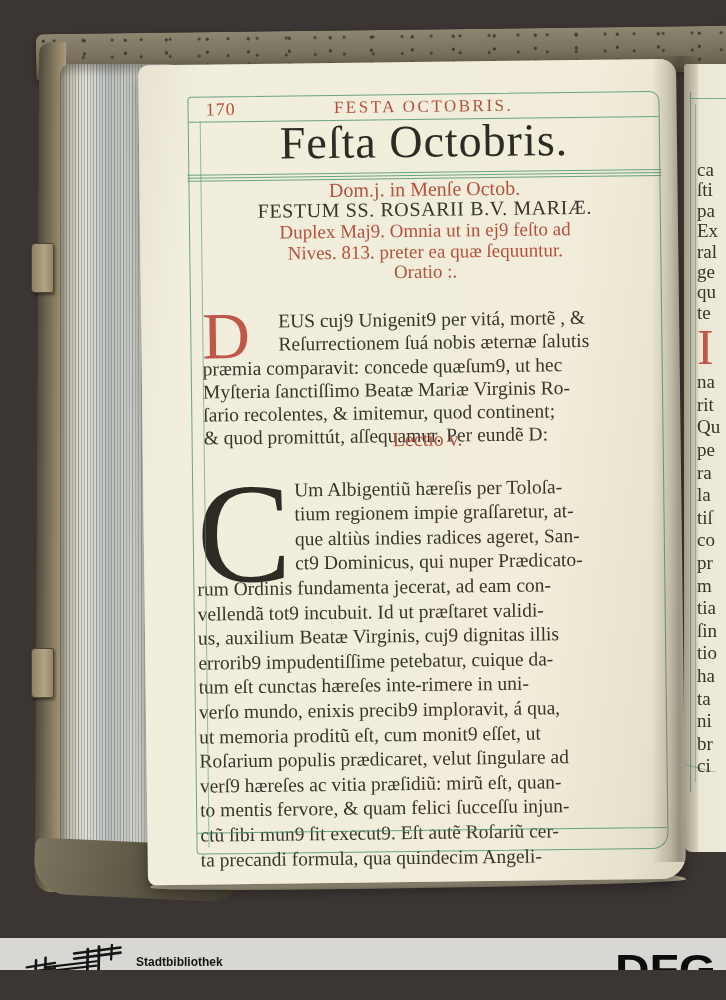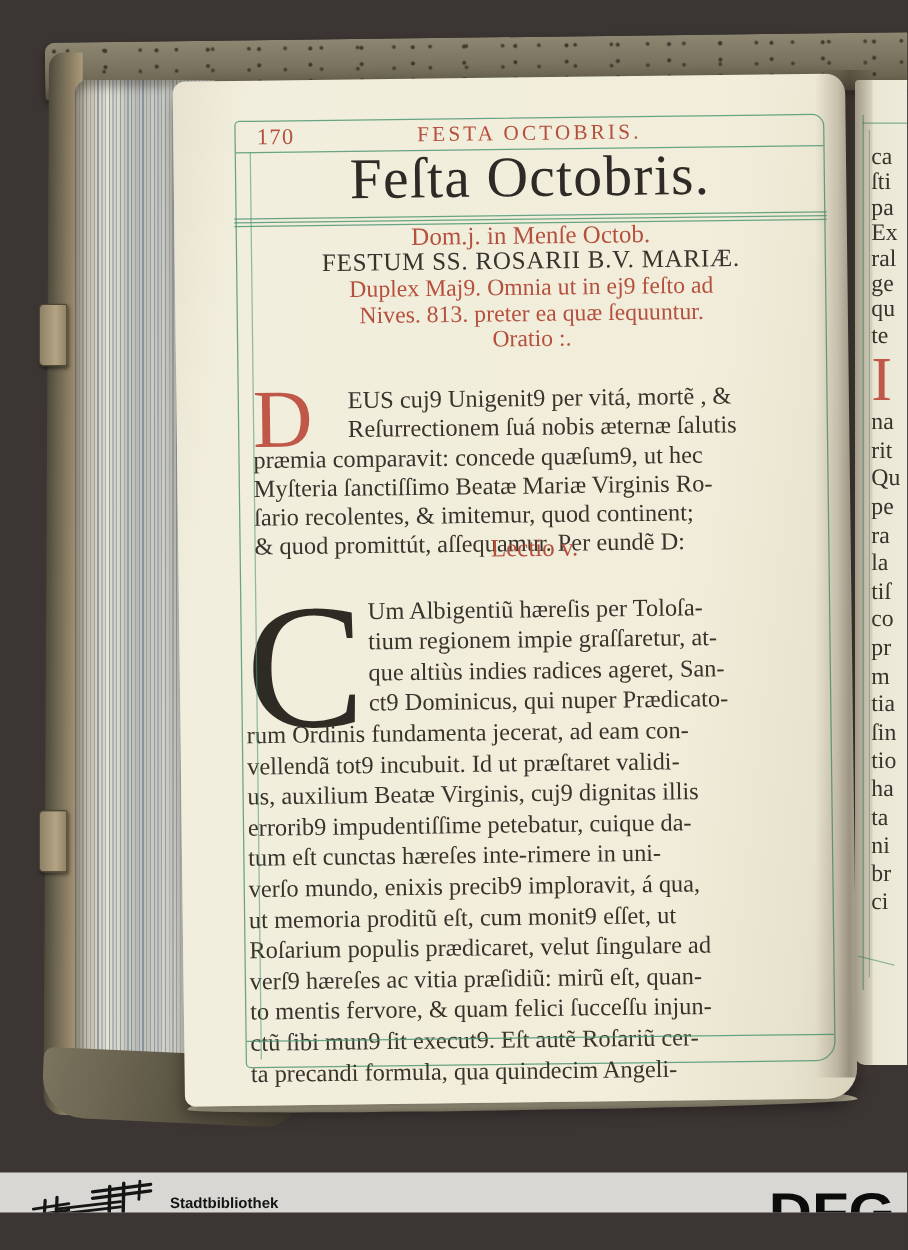"ca" .frag.top { margin-top: none -> 44px }
